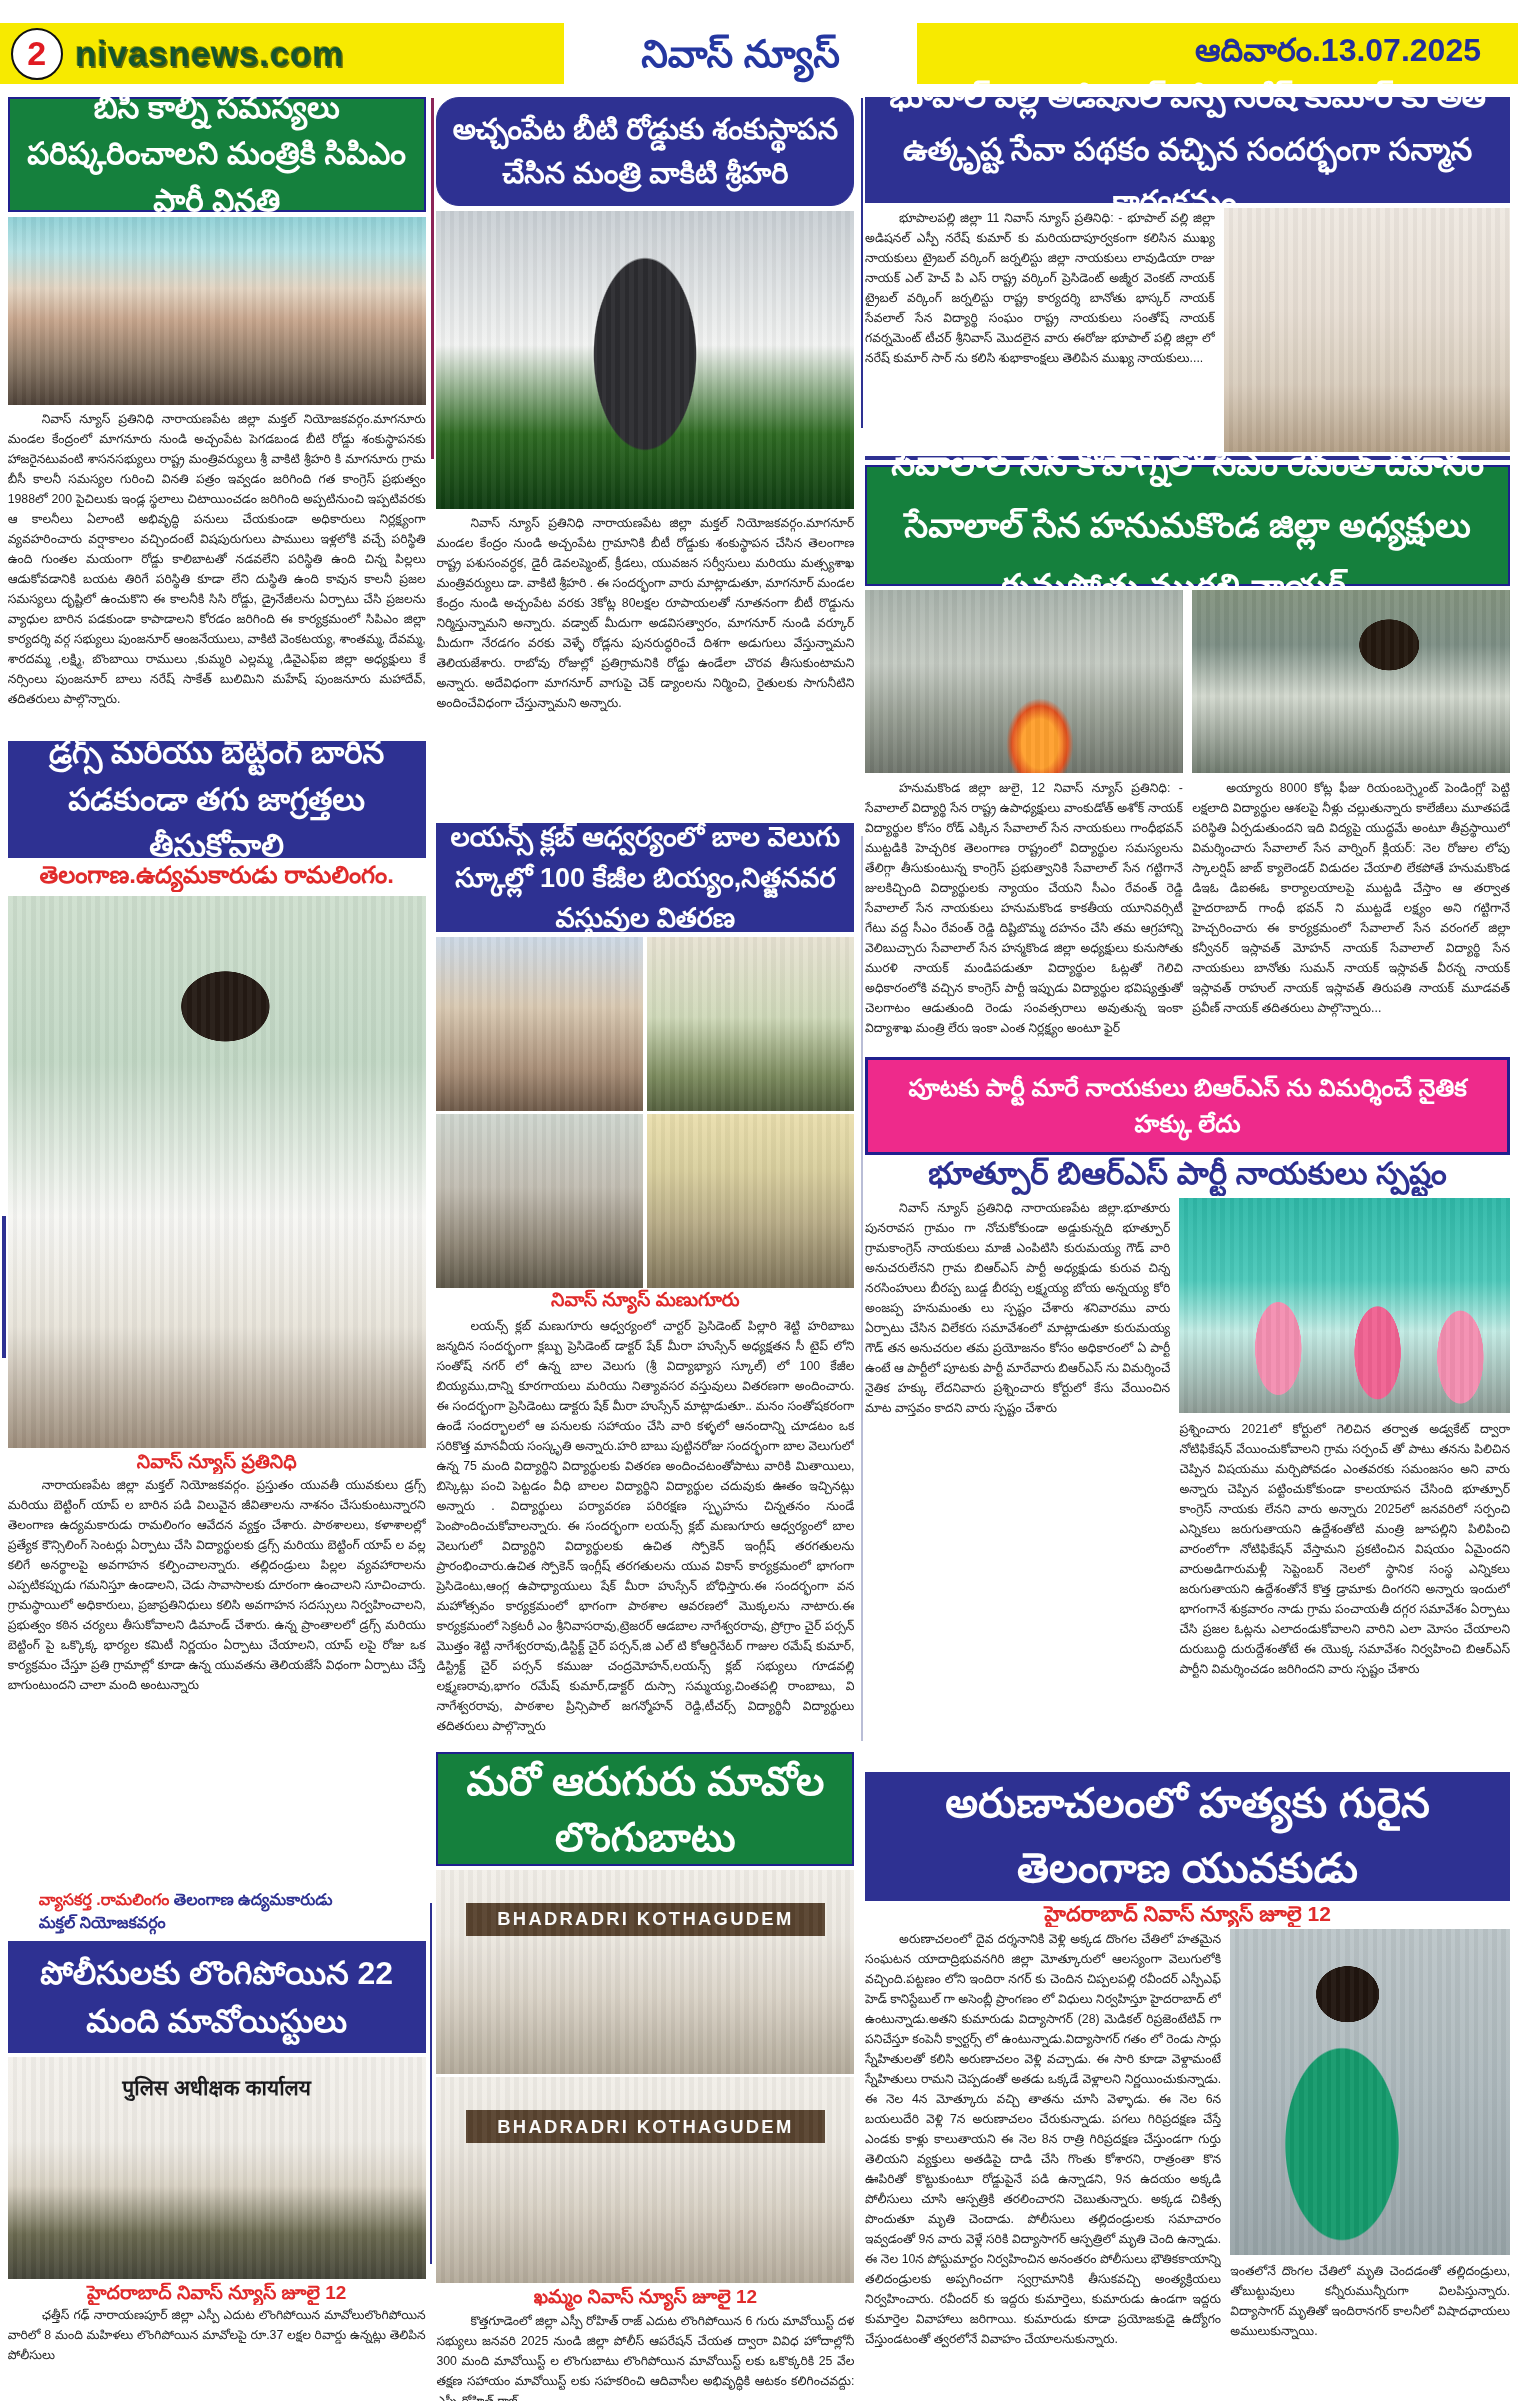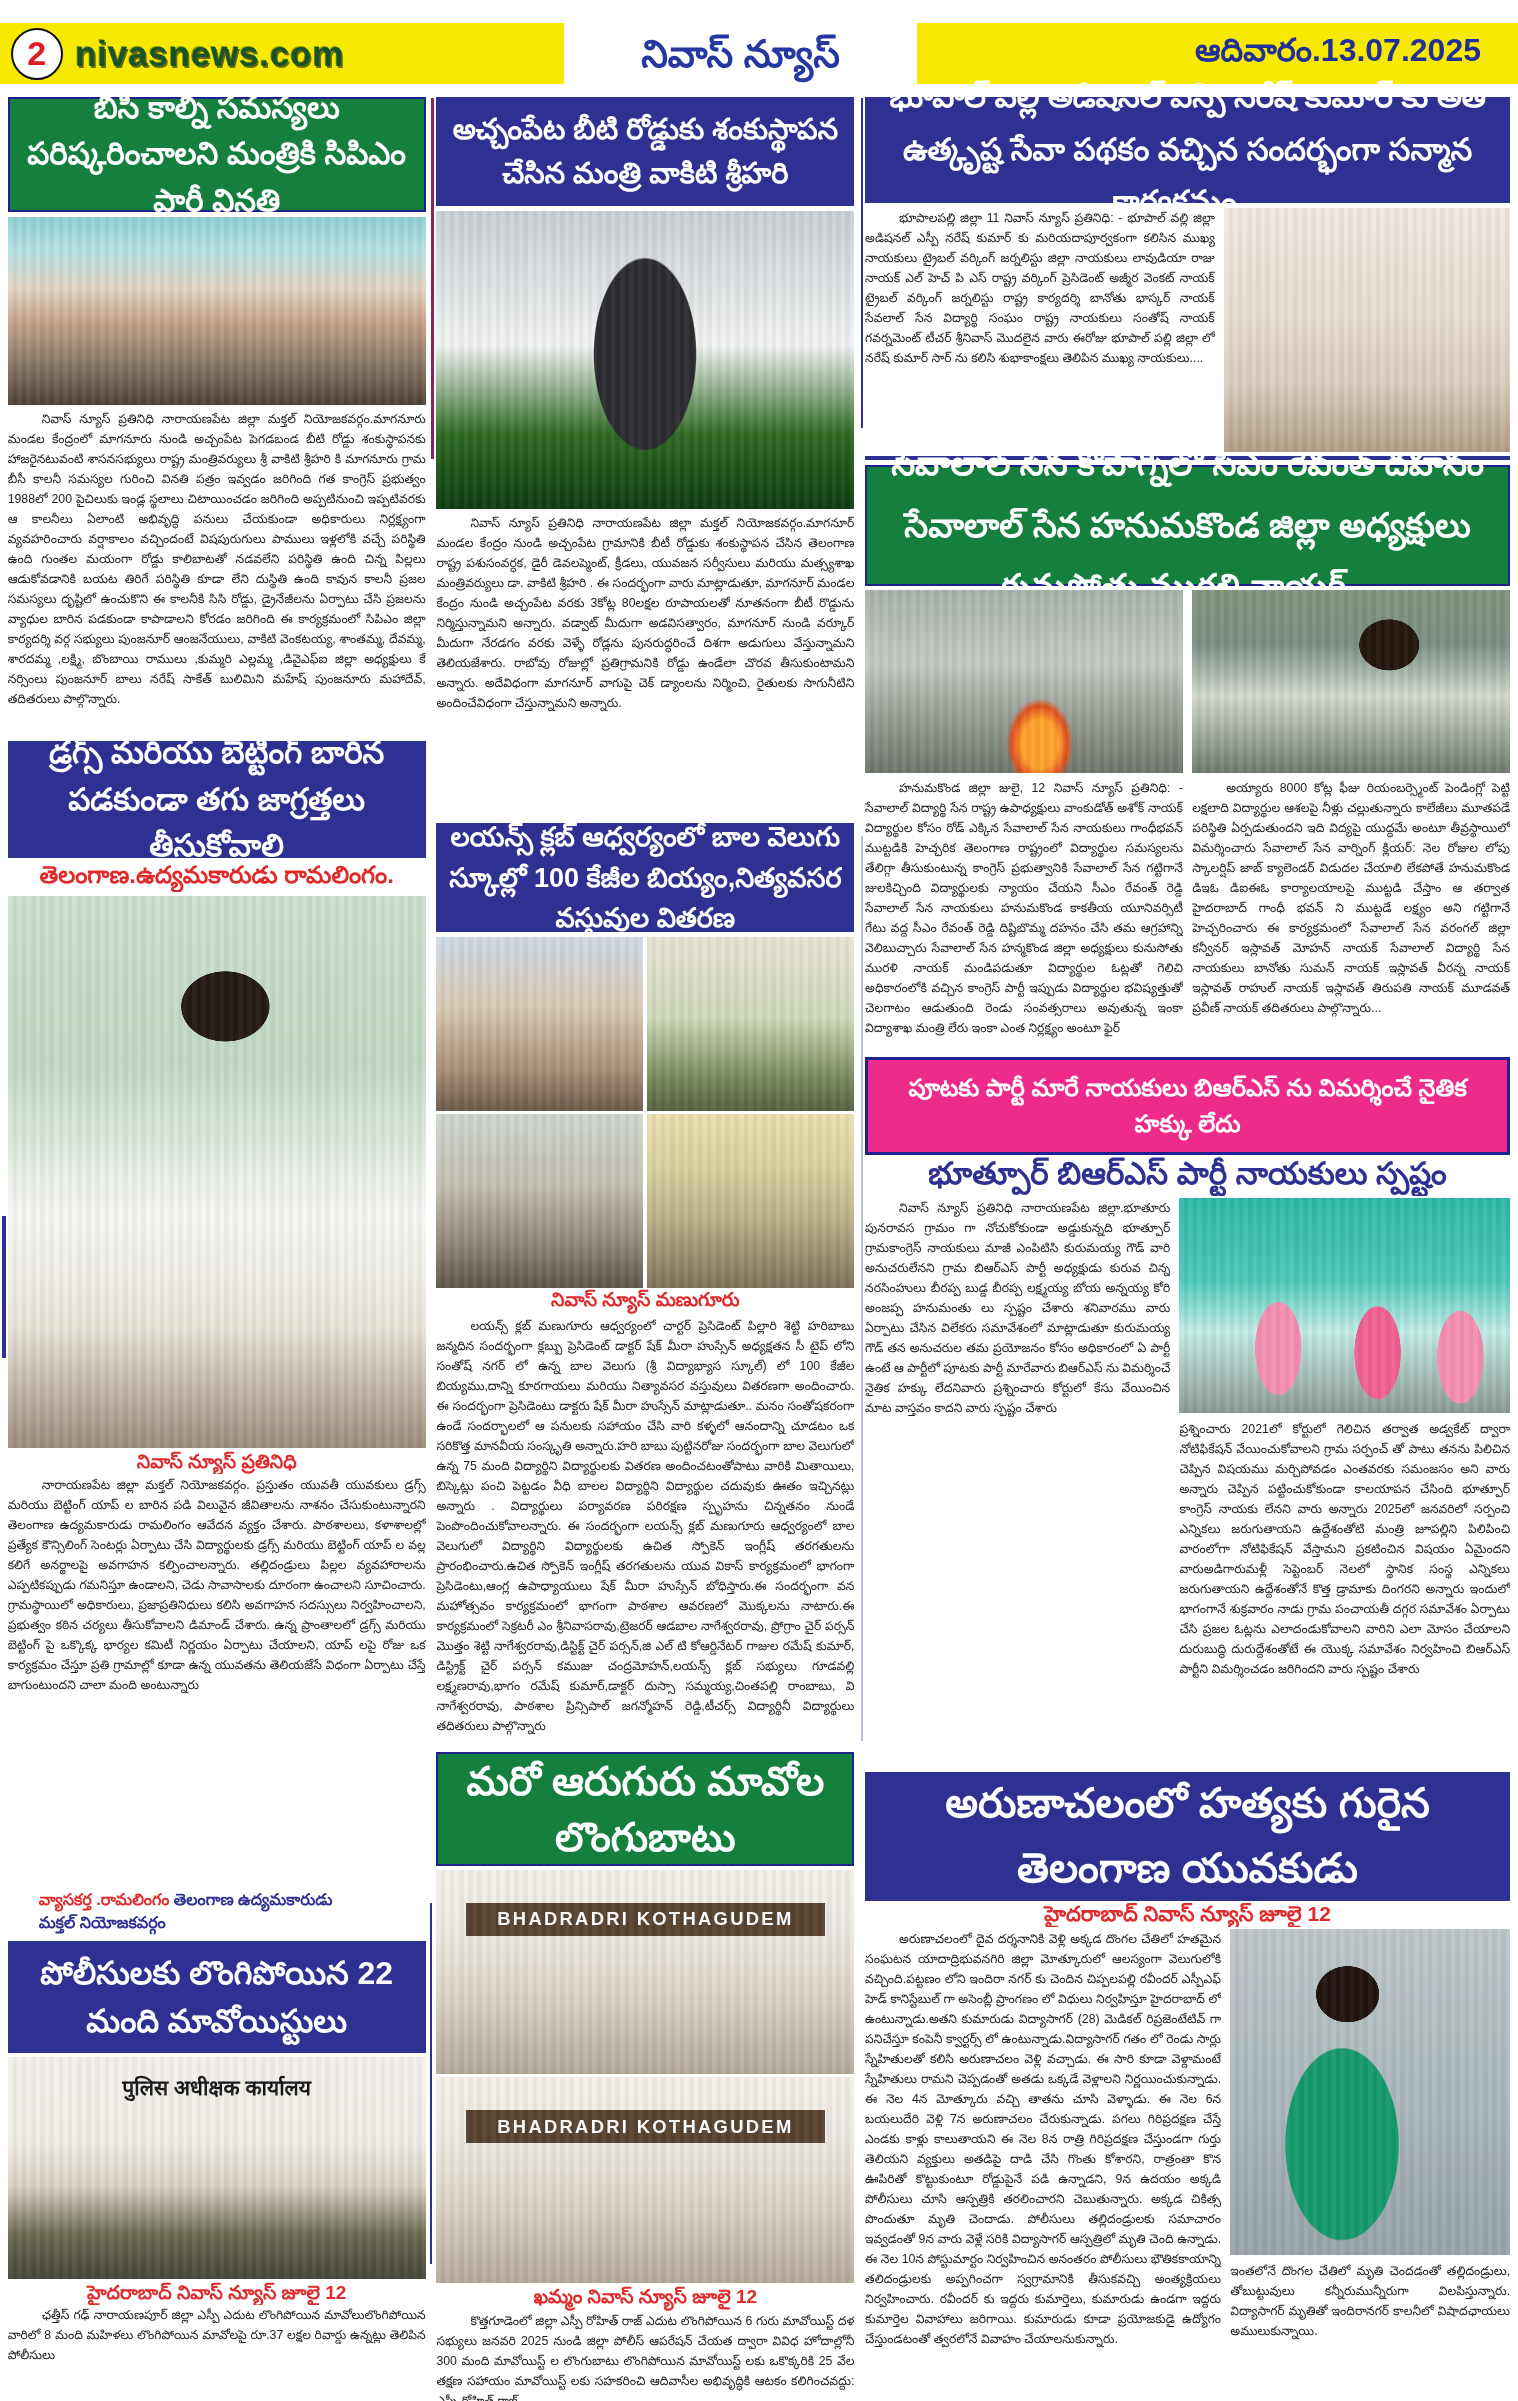"అచ్చంపేట బీటి రోడ్డుకు శంకుస్థాపన చేసిన" div.hbox { border-radius: none -> 23px }
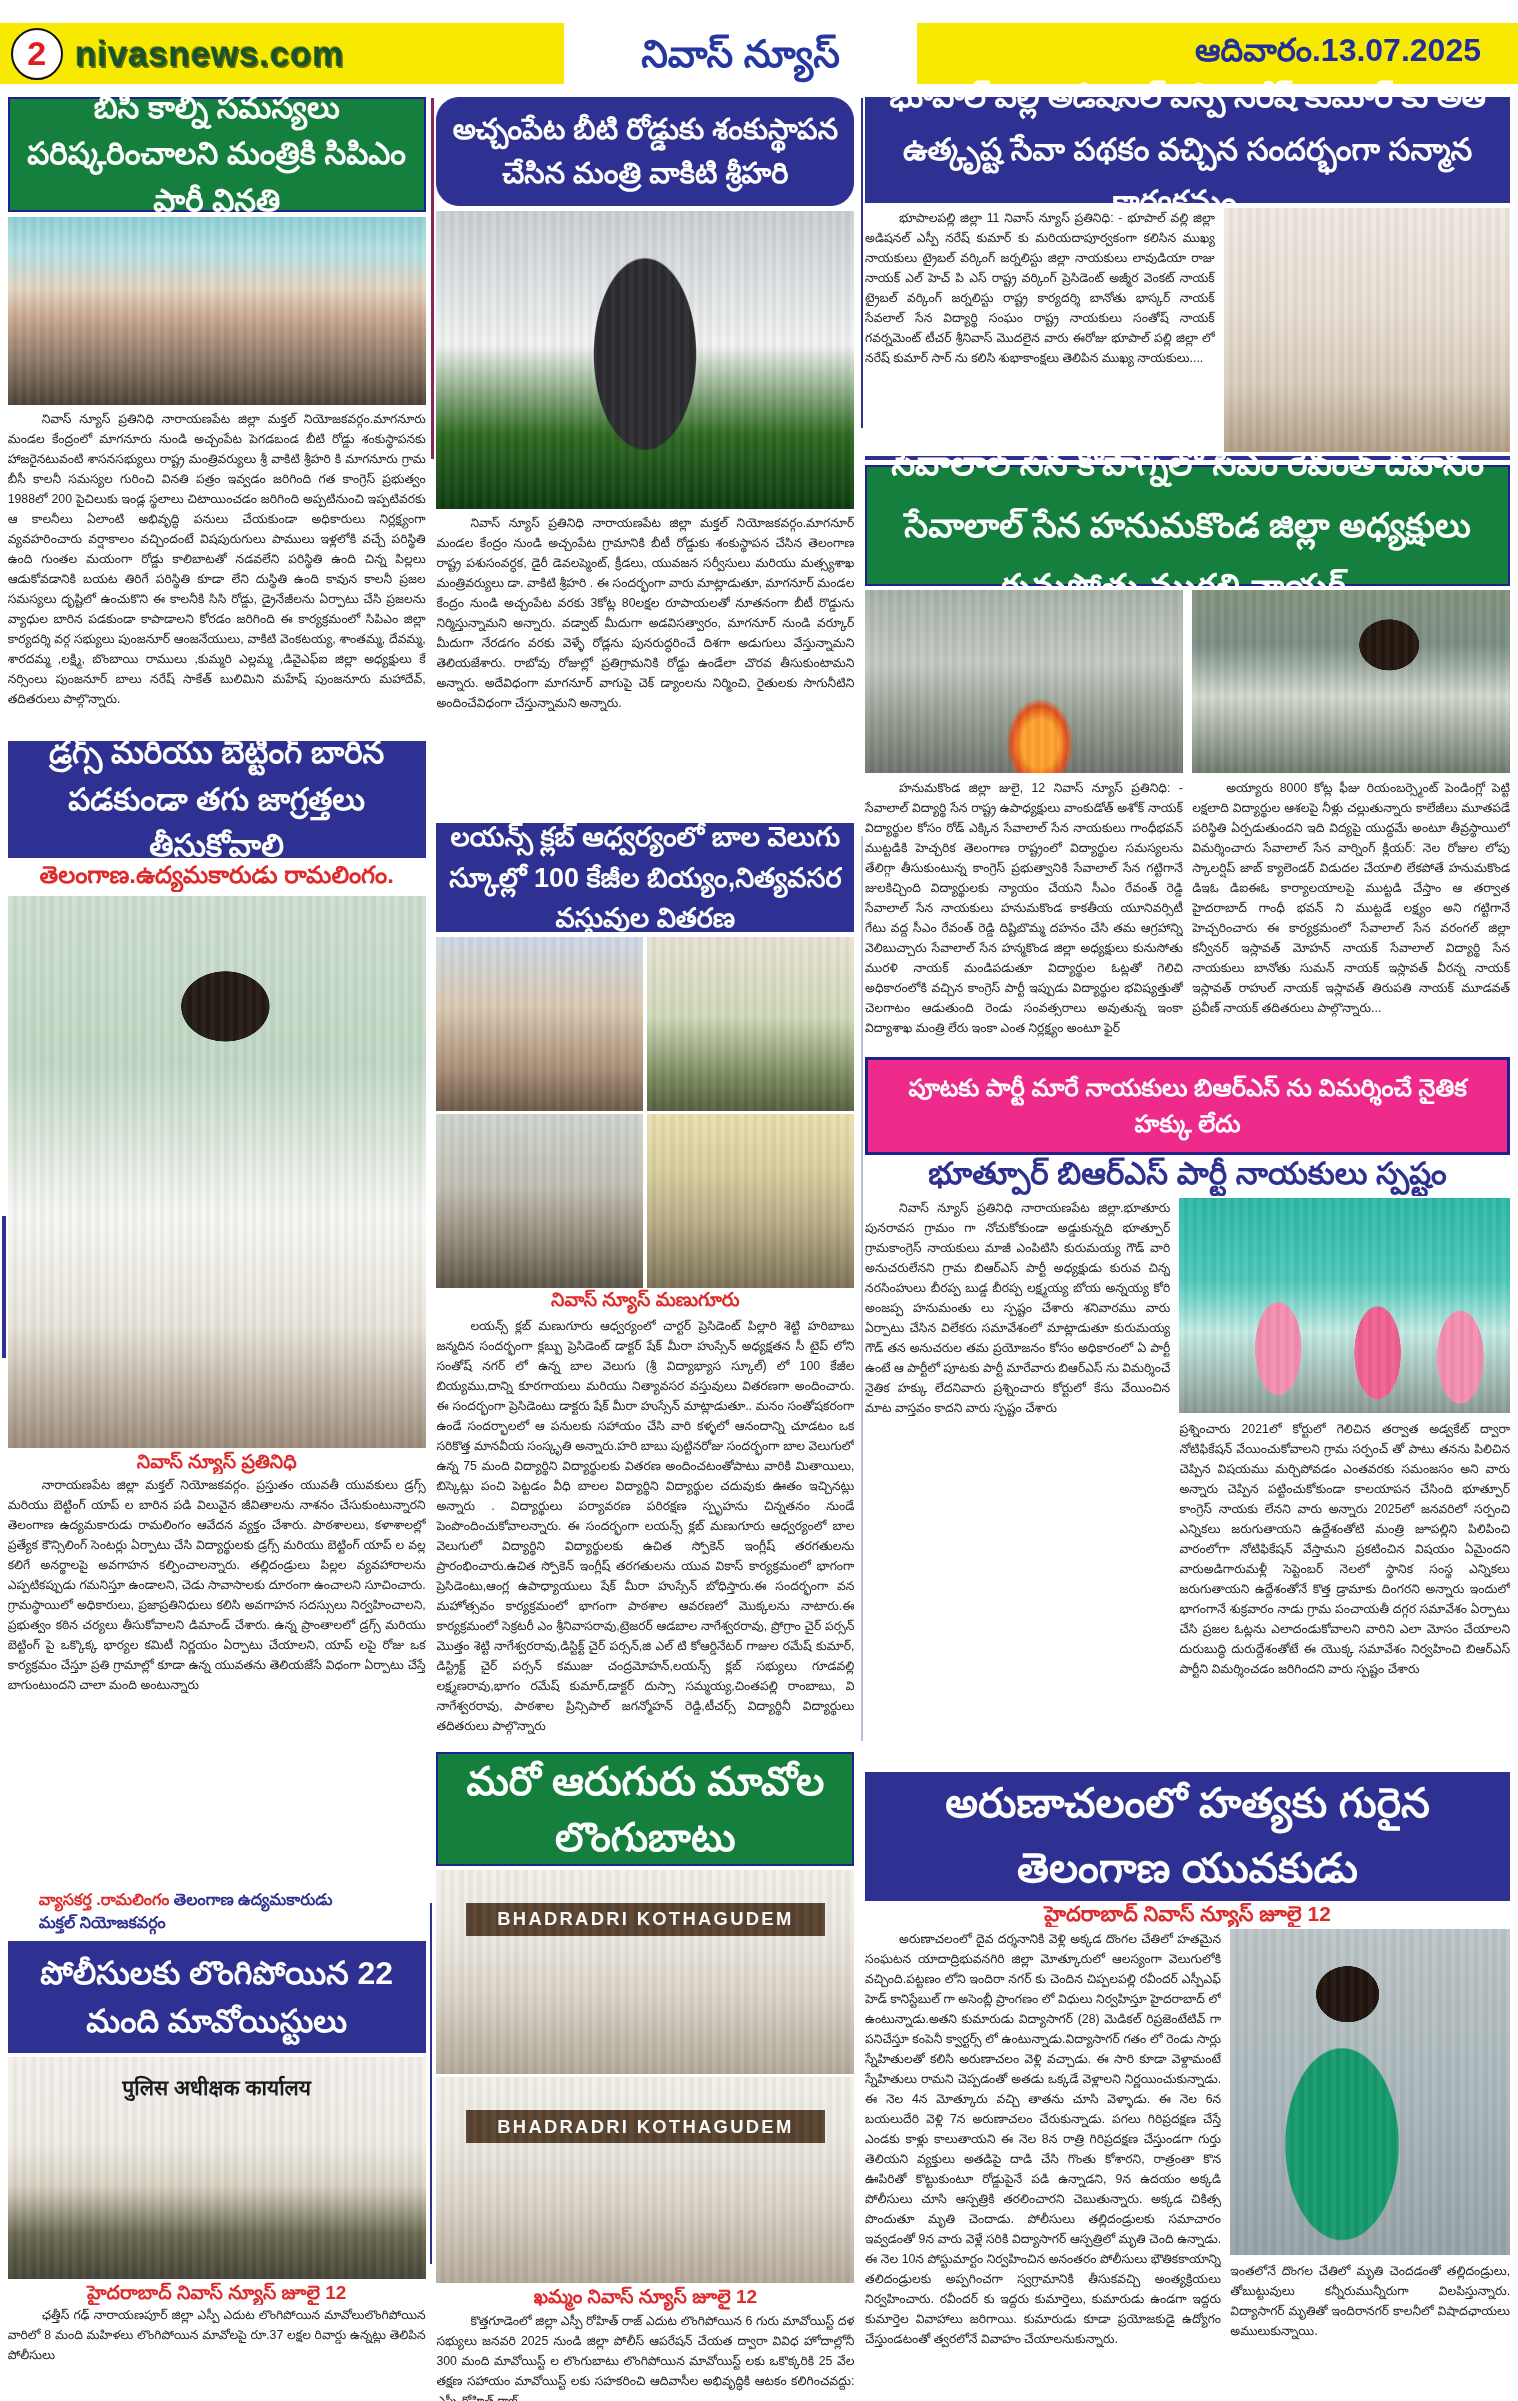"లయన్స్ క్లబ్ ఆధ్వర్యంలో బాల వెలుగు" div.hbox { text: బియ్యం,నిత్యవసర -> బియ్యం,నిత్జనవర }
